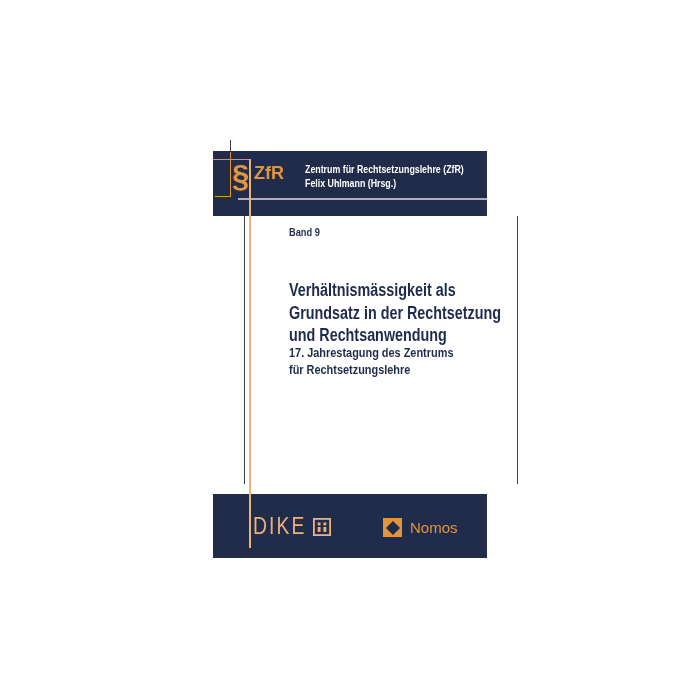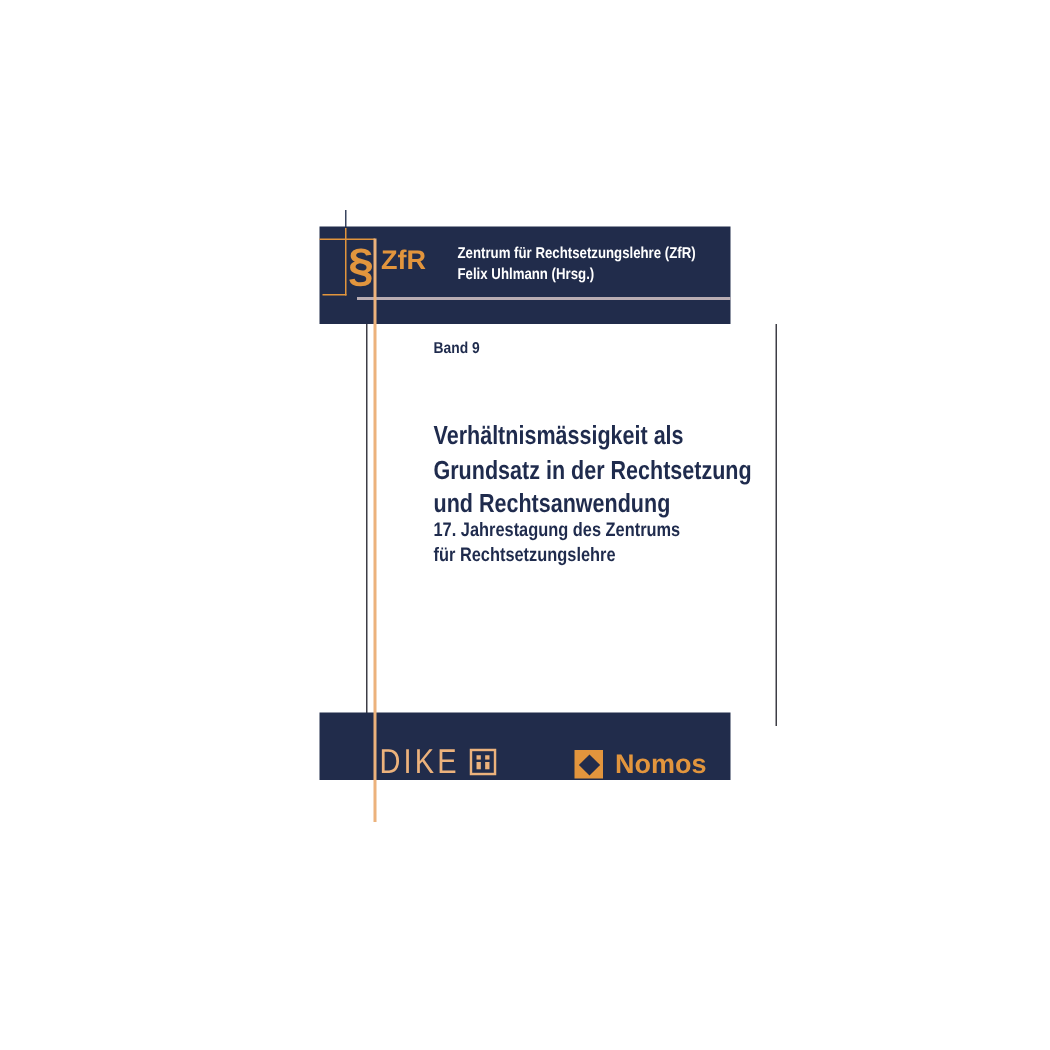"DIKE" .band-bottom { height: 45px -> 64px; top: 324px -> 343px }
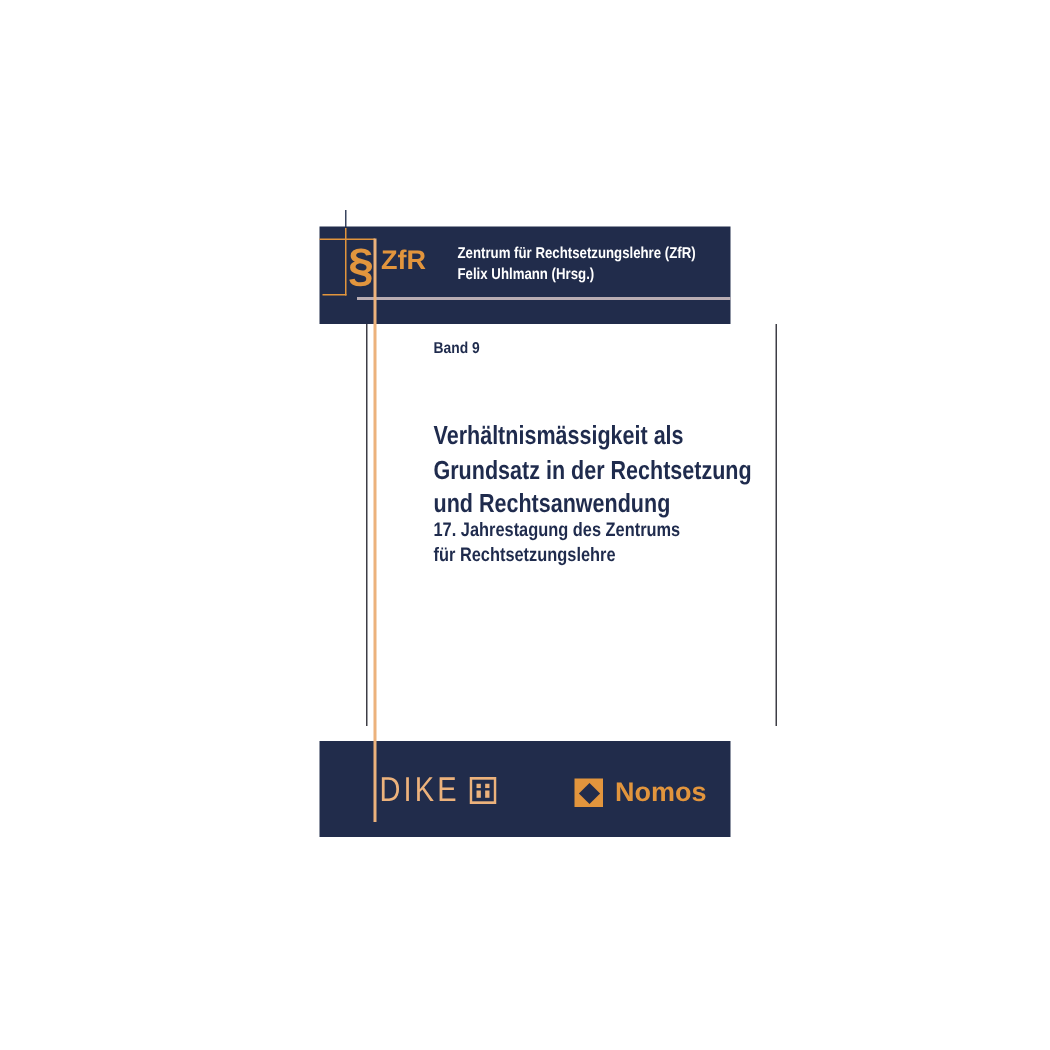"Nomos" .nomos-word { font-size: 18px -> 15px; font-weight: bold -> normal }
